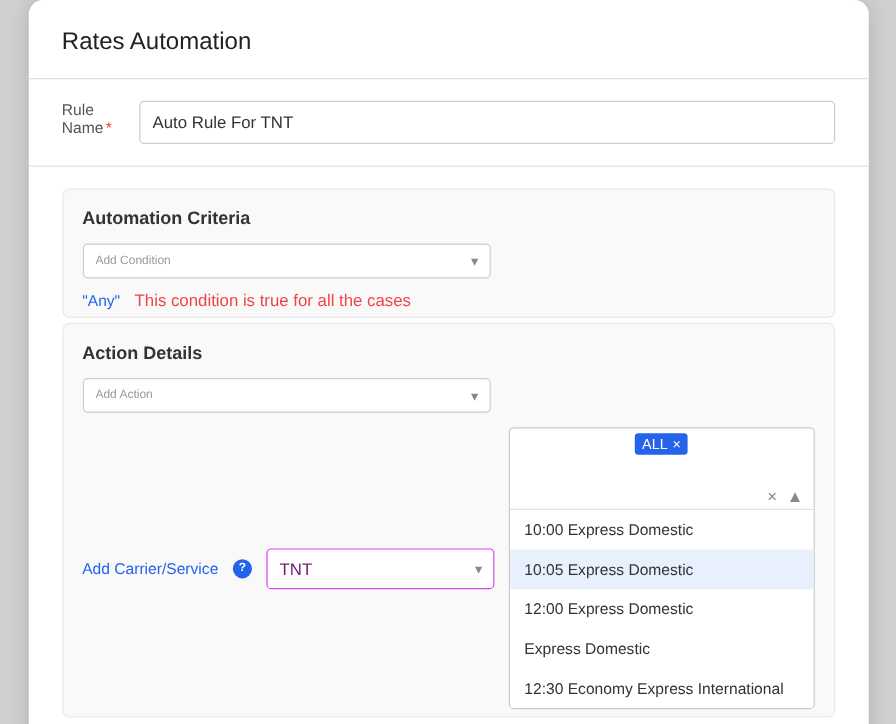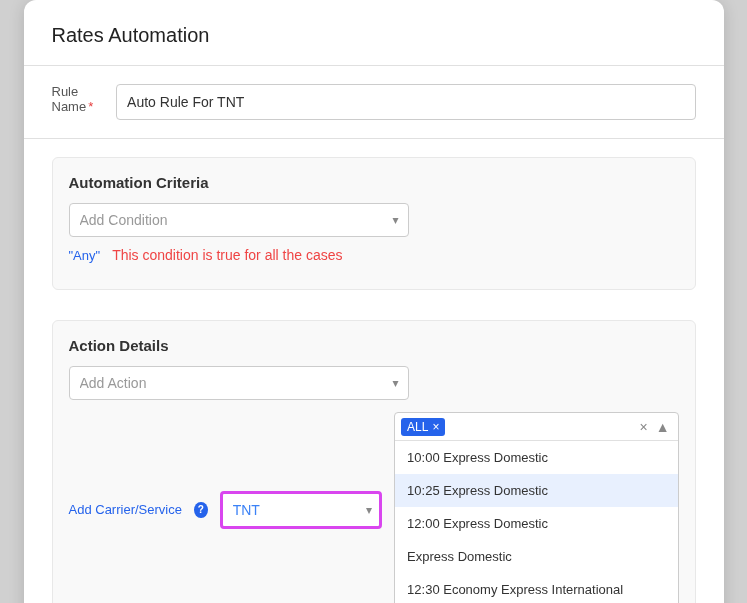"Automation Criteria" .section-block { margin-bottom: 30px -> 4px; padding: 16px 16px 26px -> 16px 16px 6px }
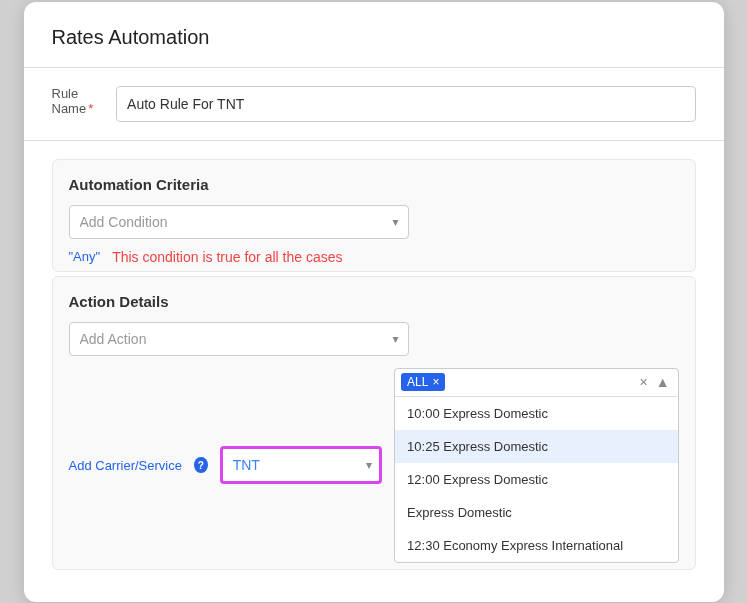"Add Condition" .select-wrapper select { font-size: 14px -> 10px }
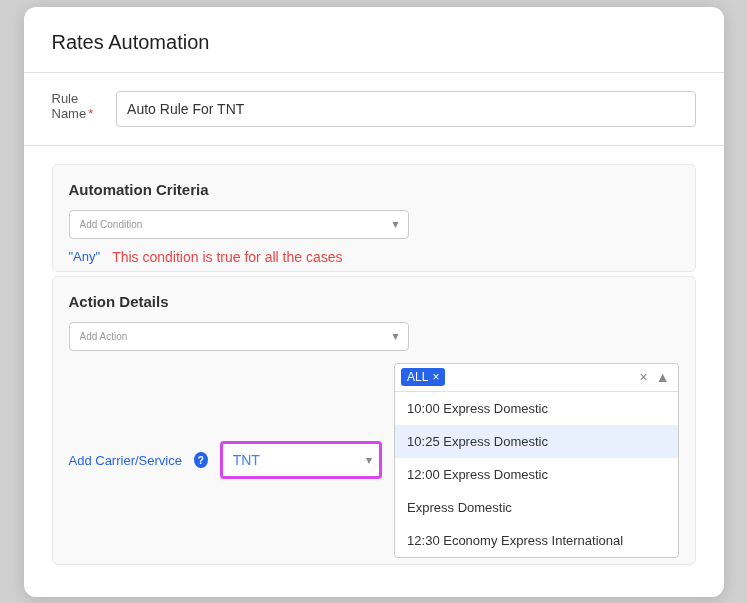"ALL" .service-input-row { flex-direction: none -> column }
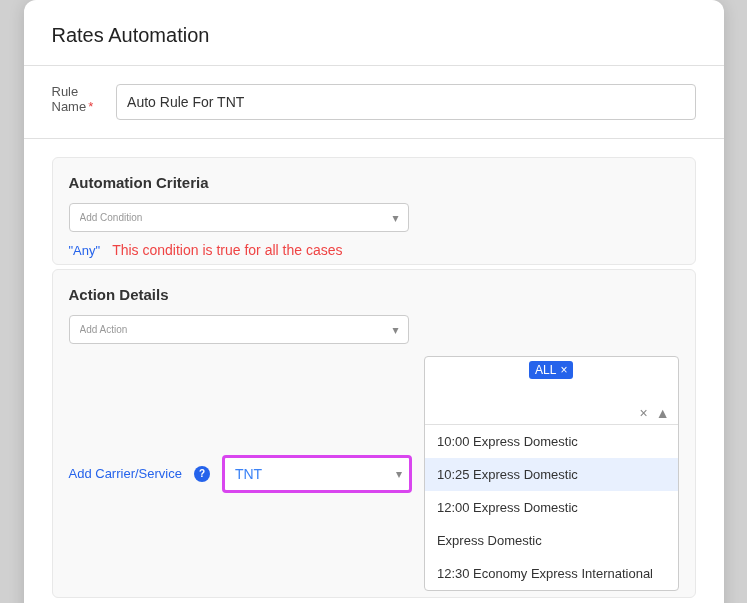"TNT" .carrier-select-wrapper select { border: 3px solid #d946ef -> 1px solid #d946ef; color: #3b82f6 -> #701a75 }
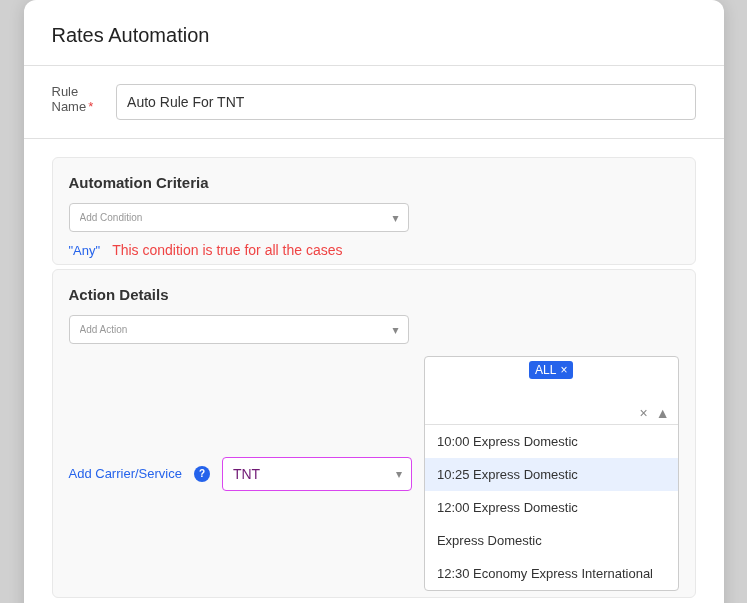"10:25 Express Domestic" li.selected { text: 10:25 -> 10:05 }
